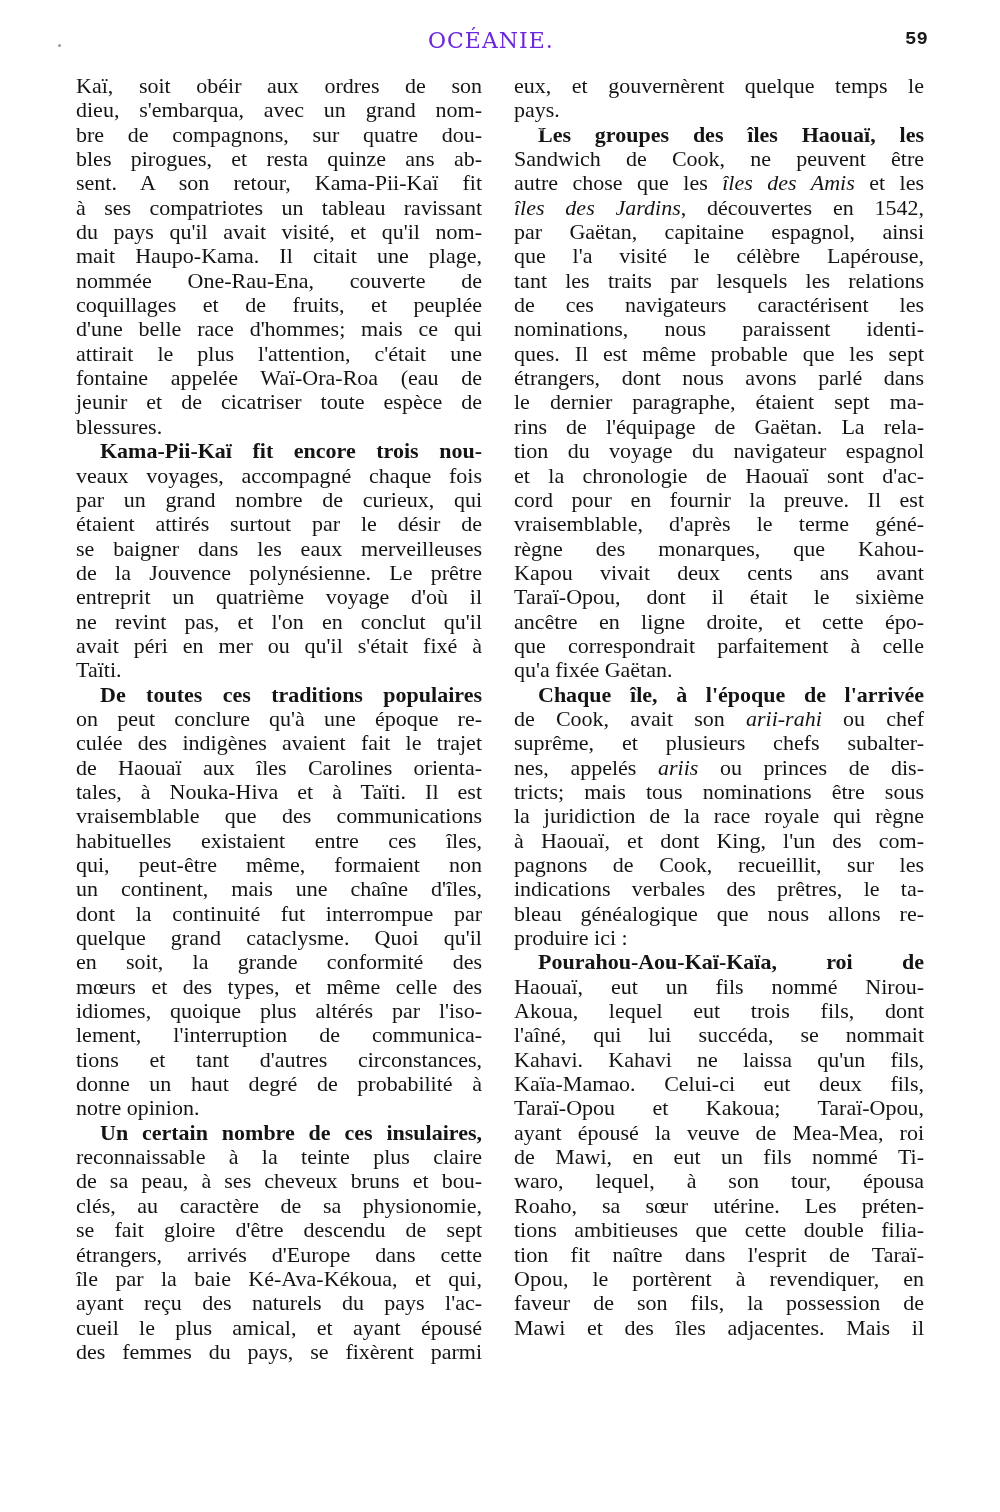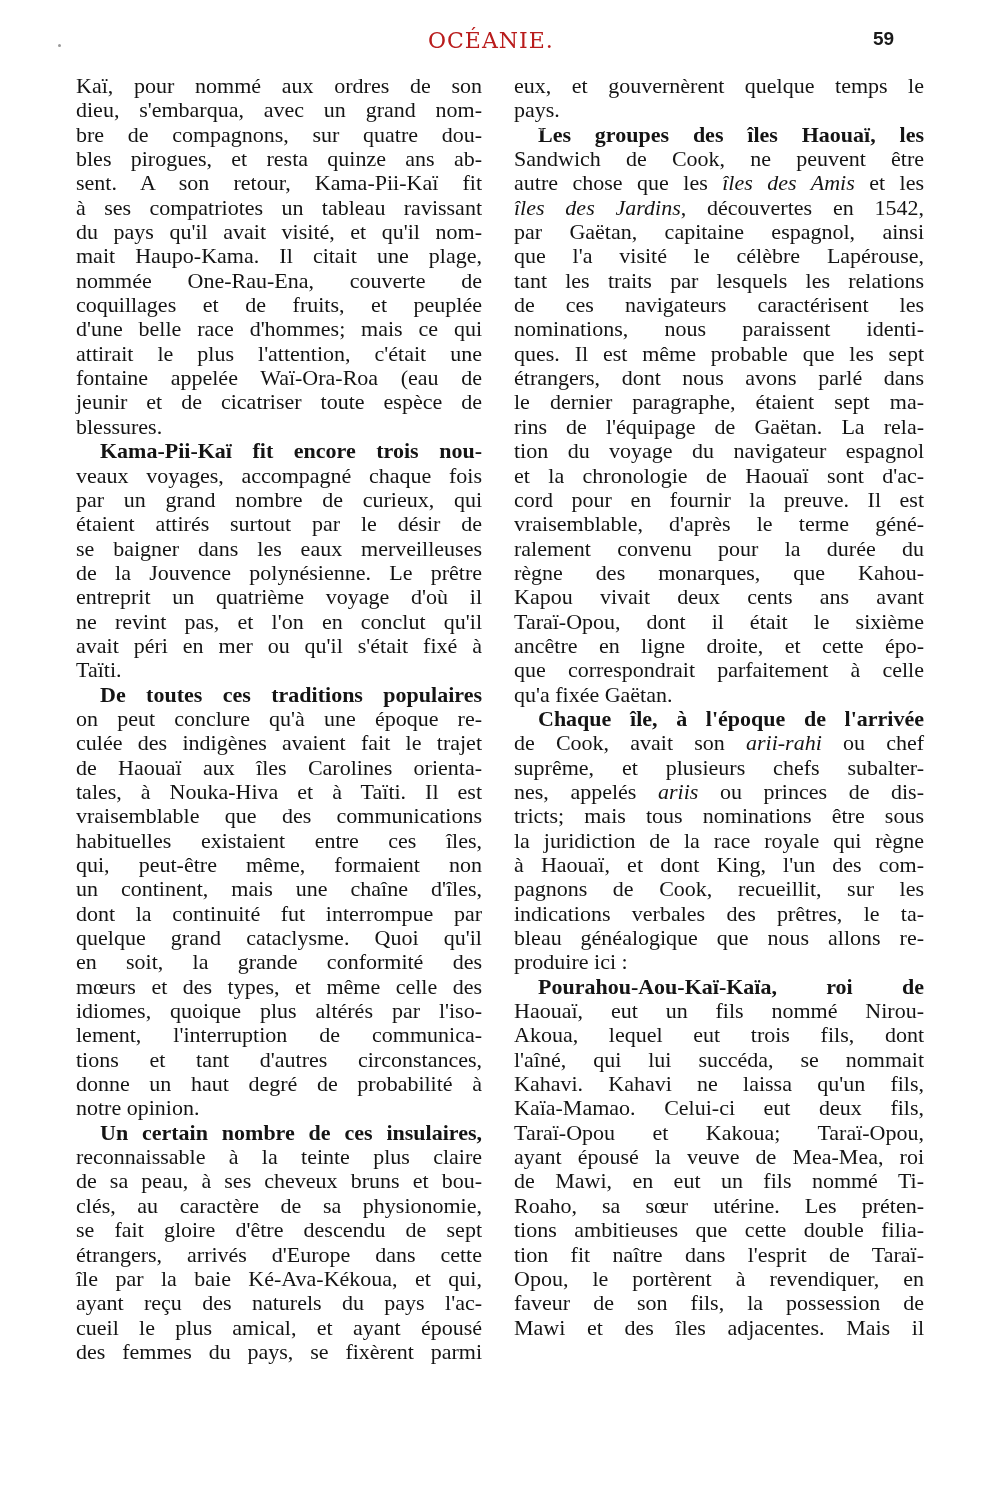"OCÉANIE." .rh-title { color: #b91c1c -> #6d28d9 }
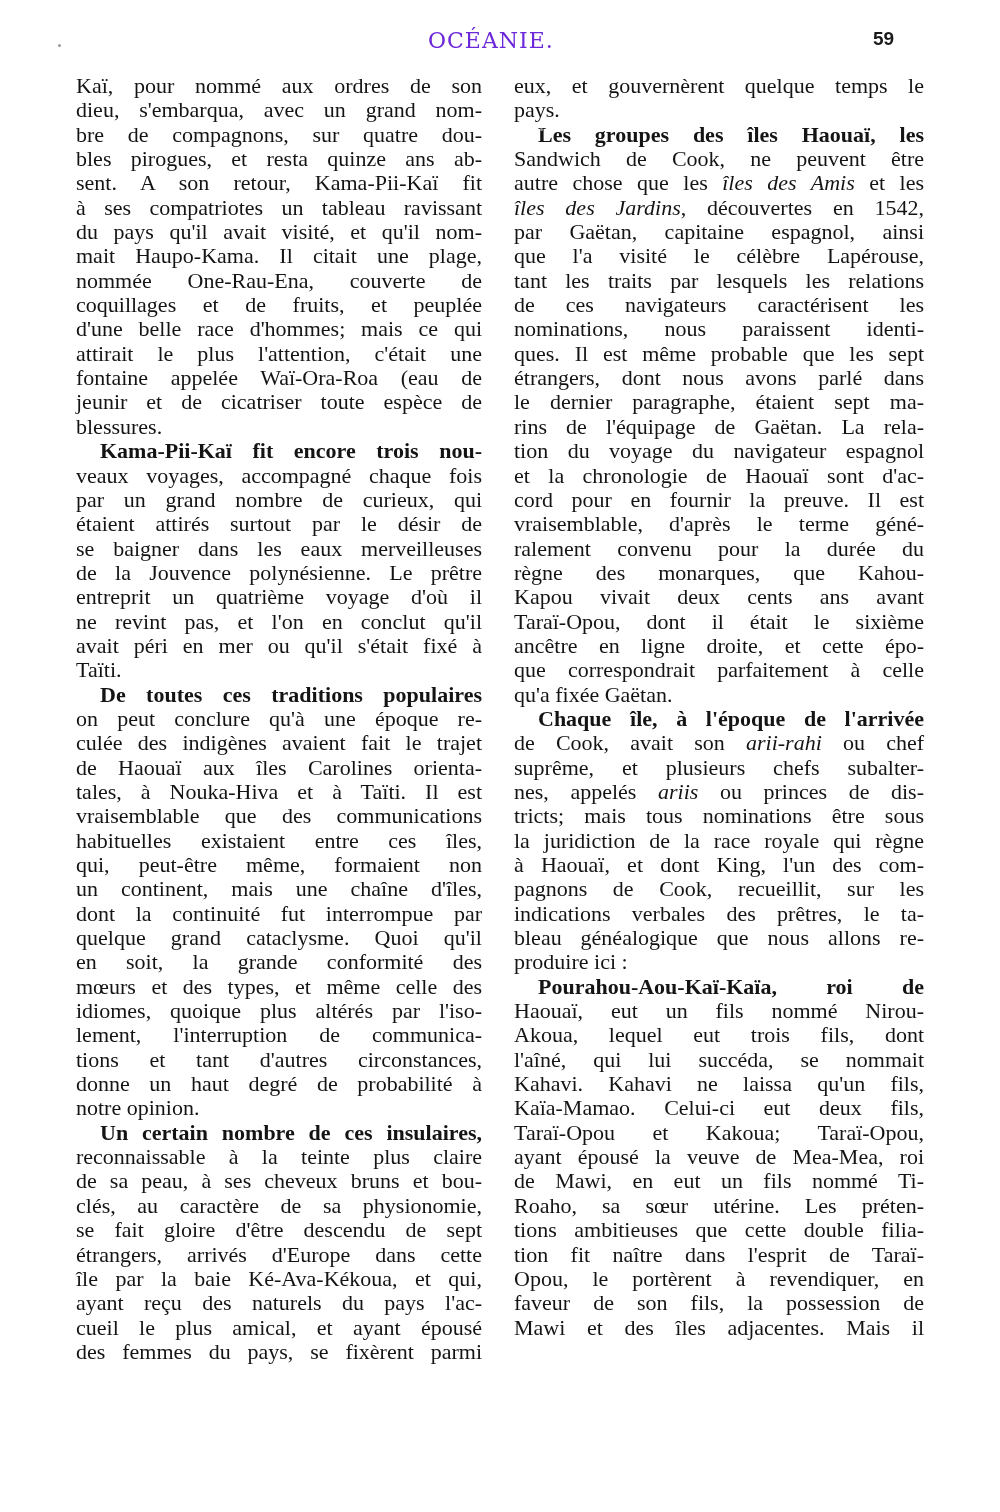"59" .rh-page { font-family: Liberation Sans, sans-serif -> Liberation Mono, monospace; left: 873px -> 905px }
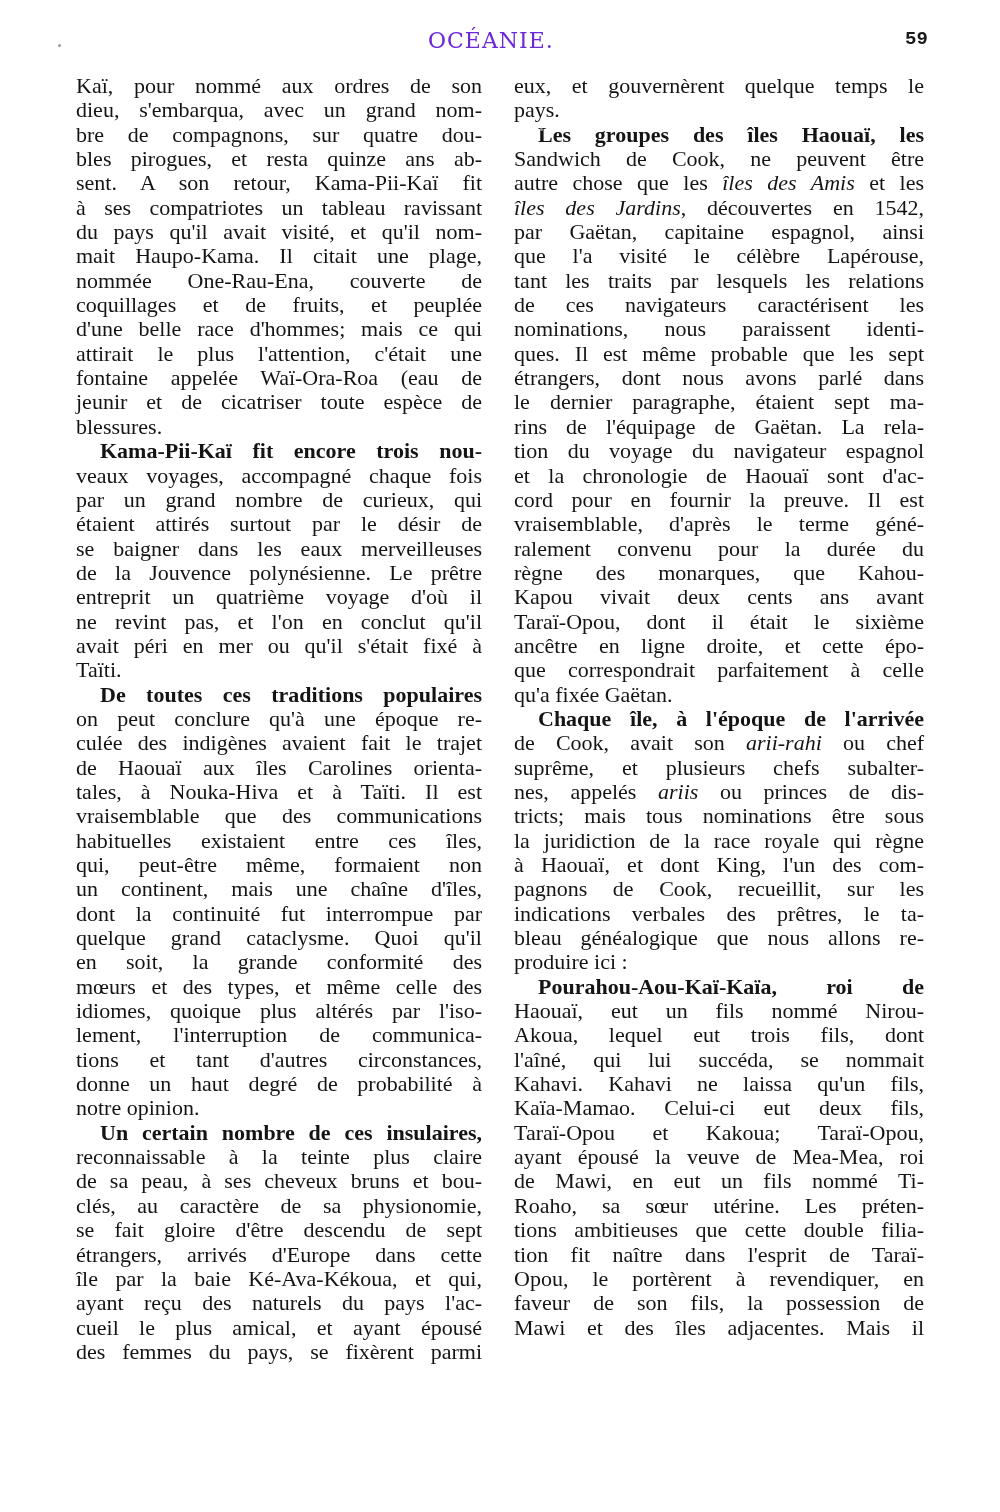"Kaï, pour nommé aux ordres" span.line { text: pour nommé -> soit obéir }
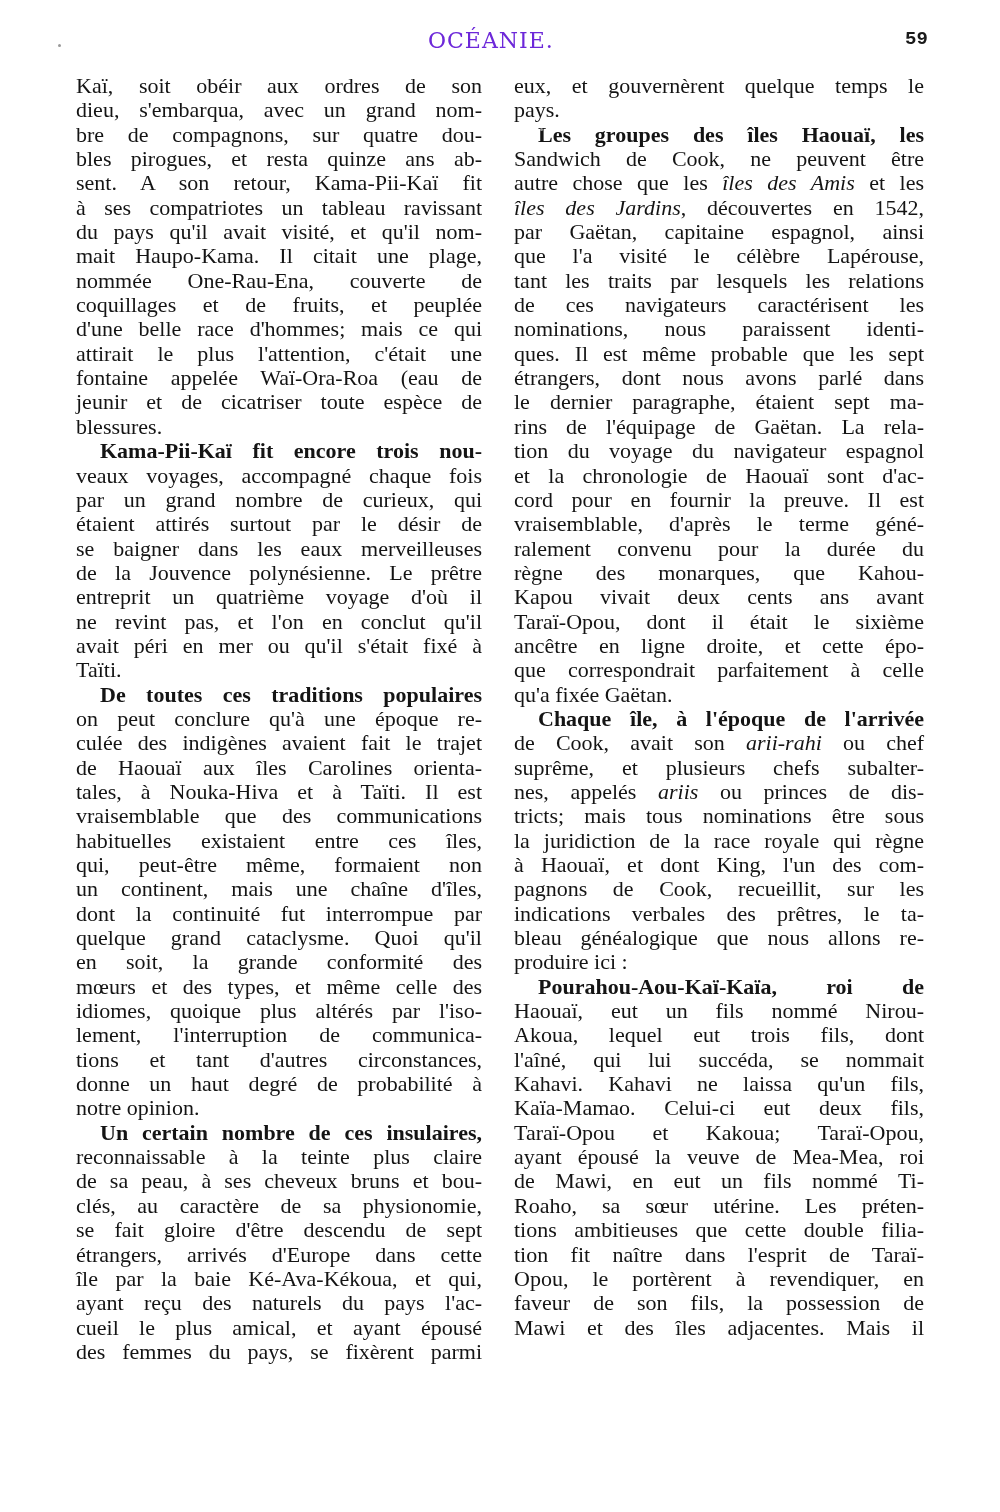"ralement convenu pour la durée" span.line { html: <span>ralement convenu pour la durée du</span> -> none }
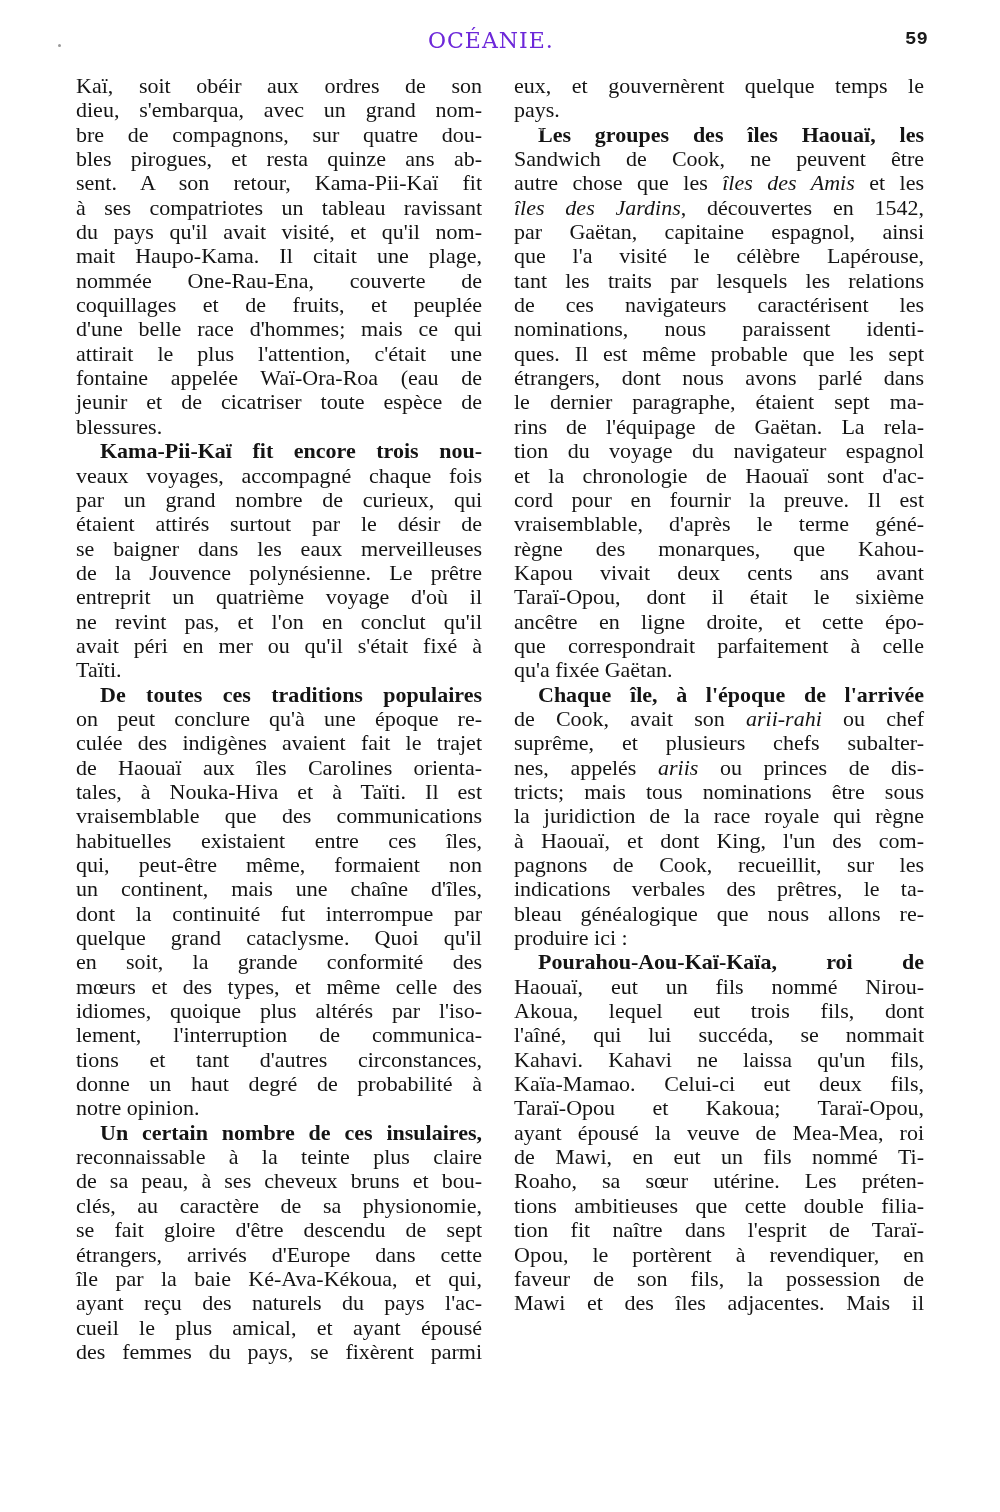"waro, lequel, à son tour," span.line { html: none -> <span>waro, lequel, à son tour, épousa</span> }
